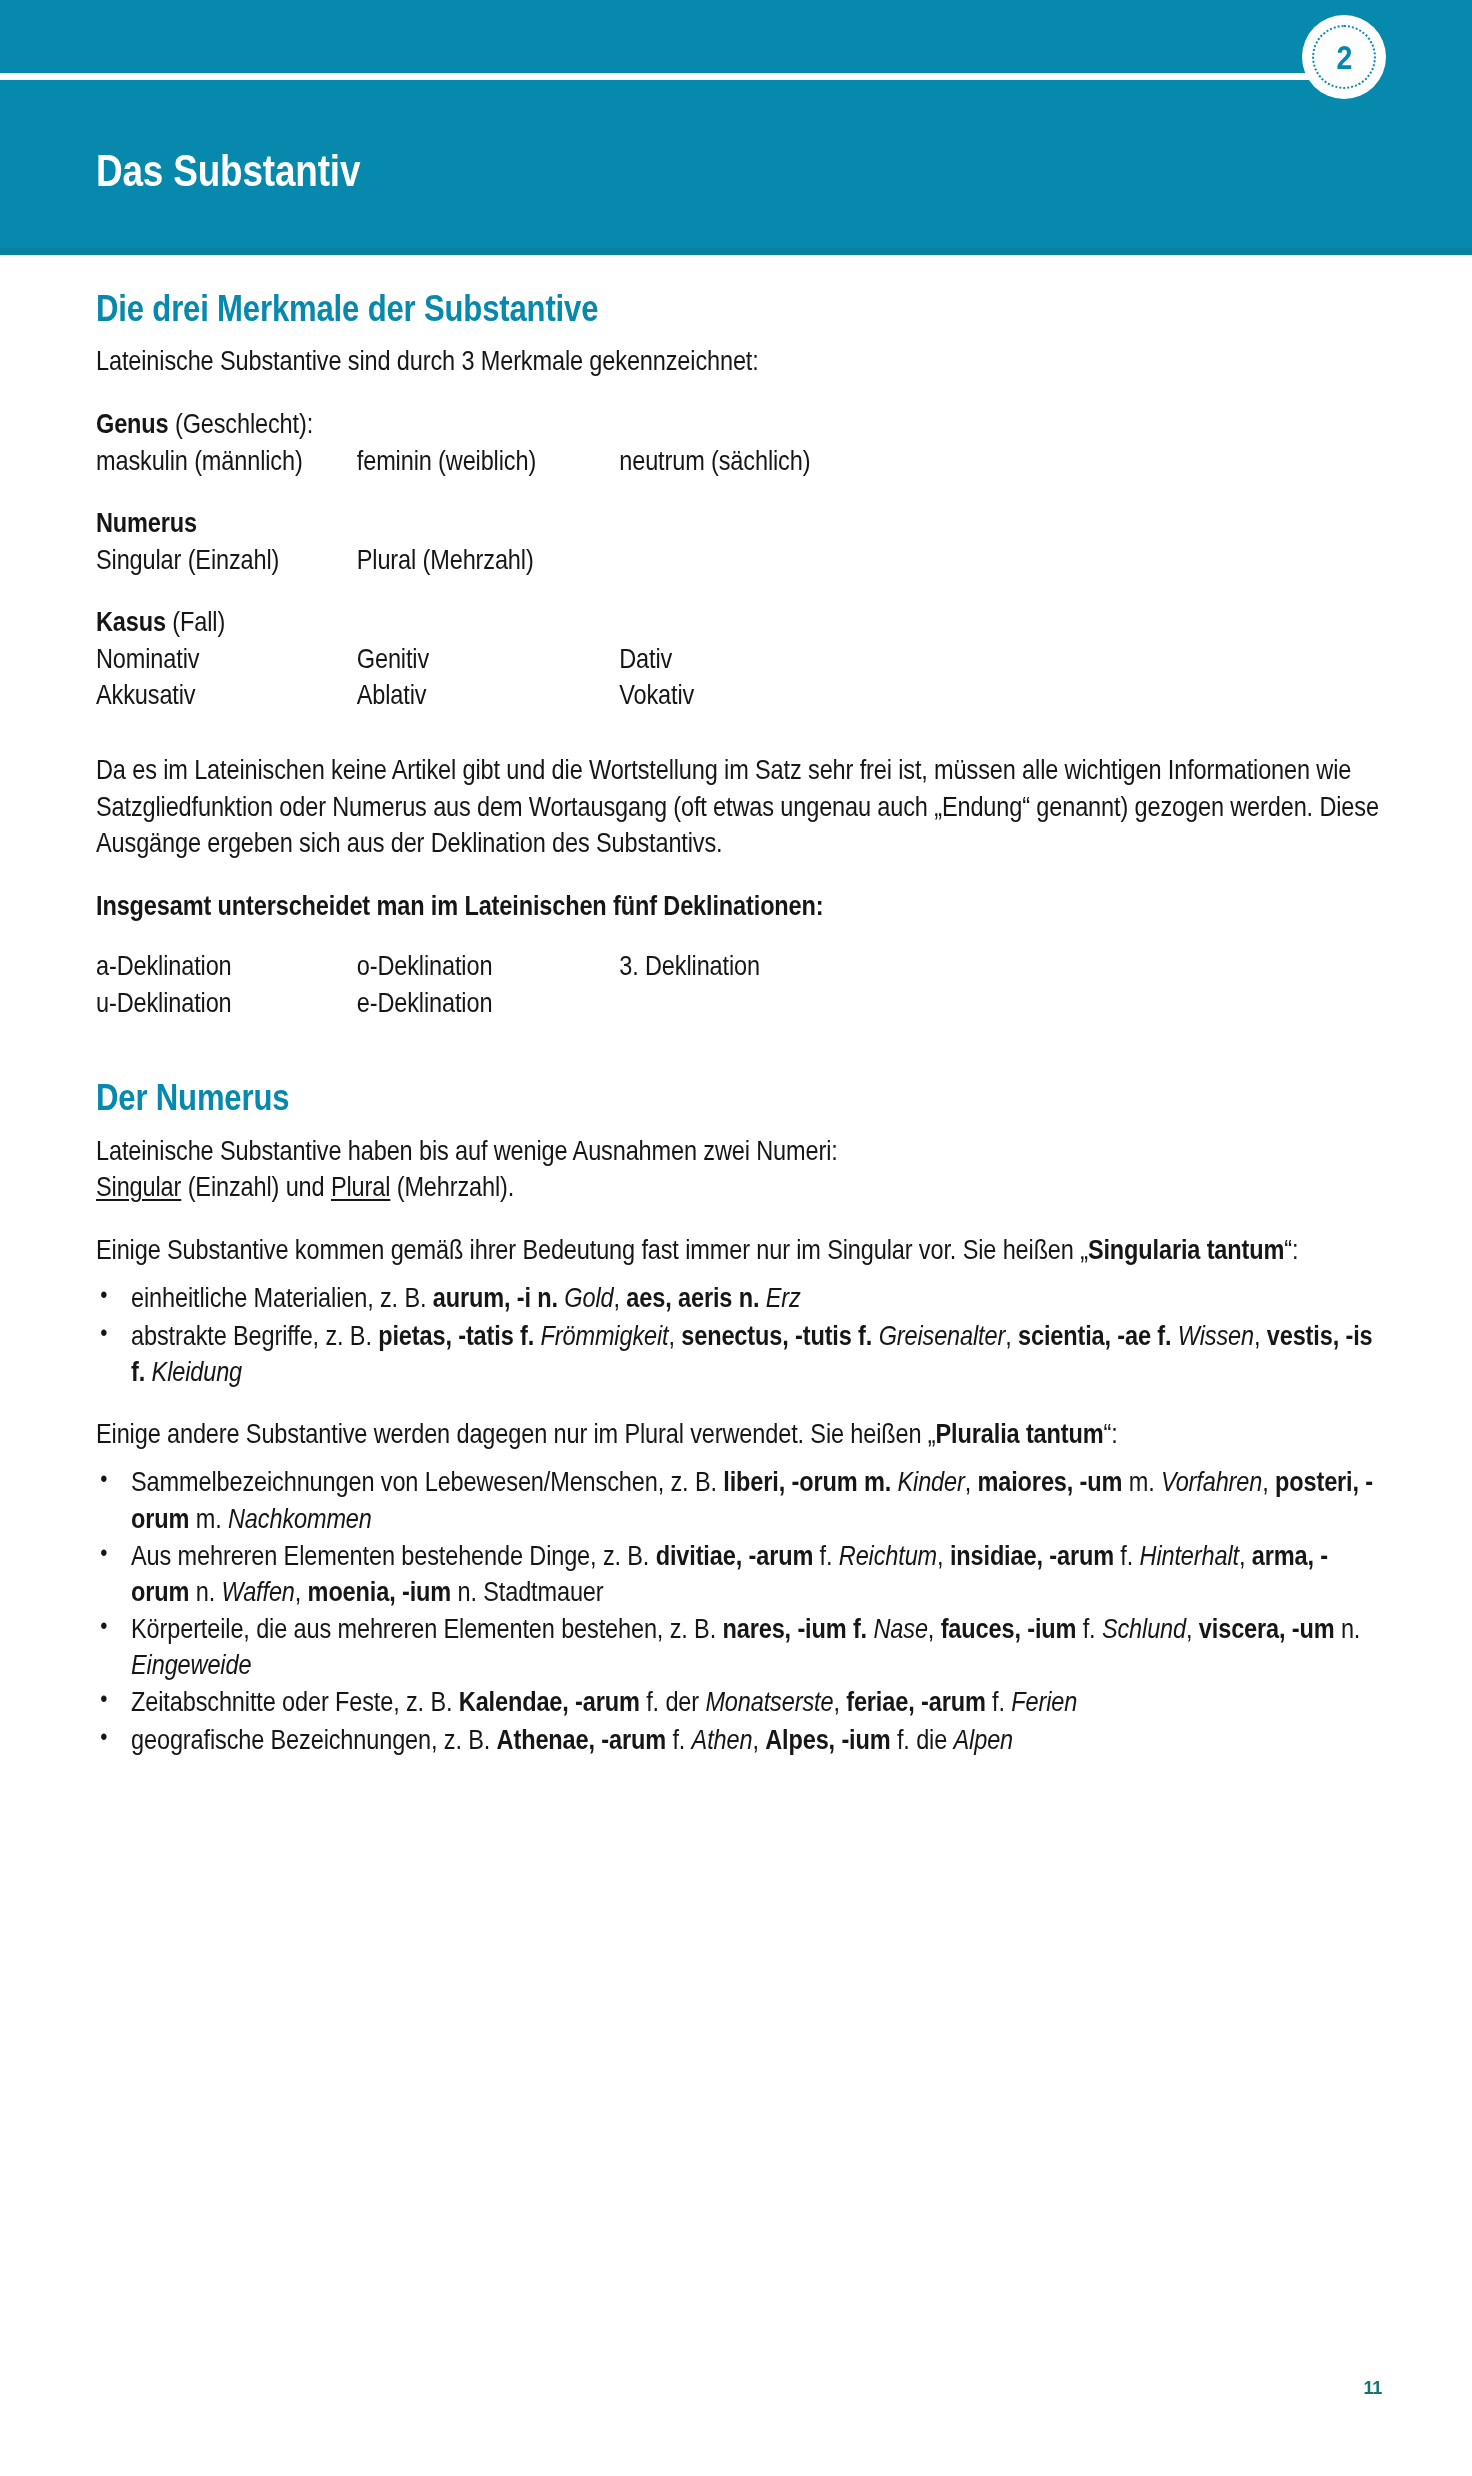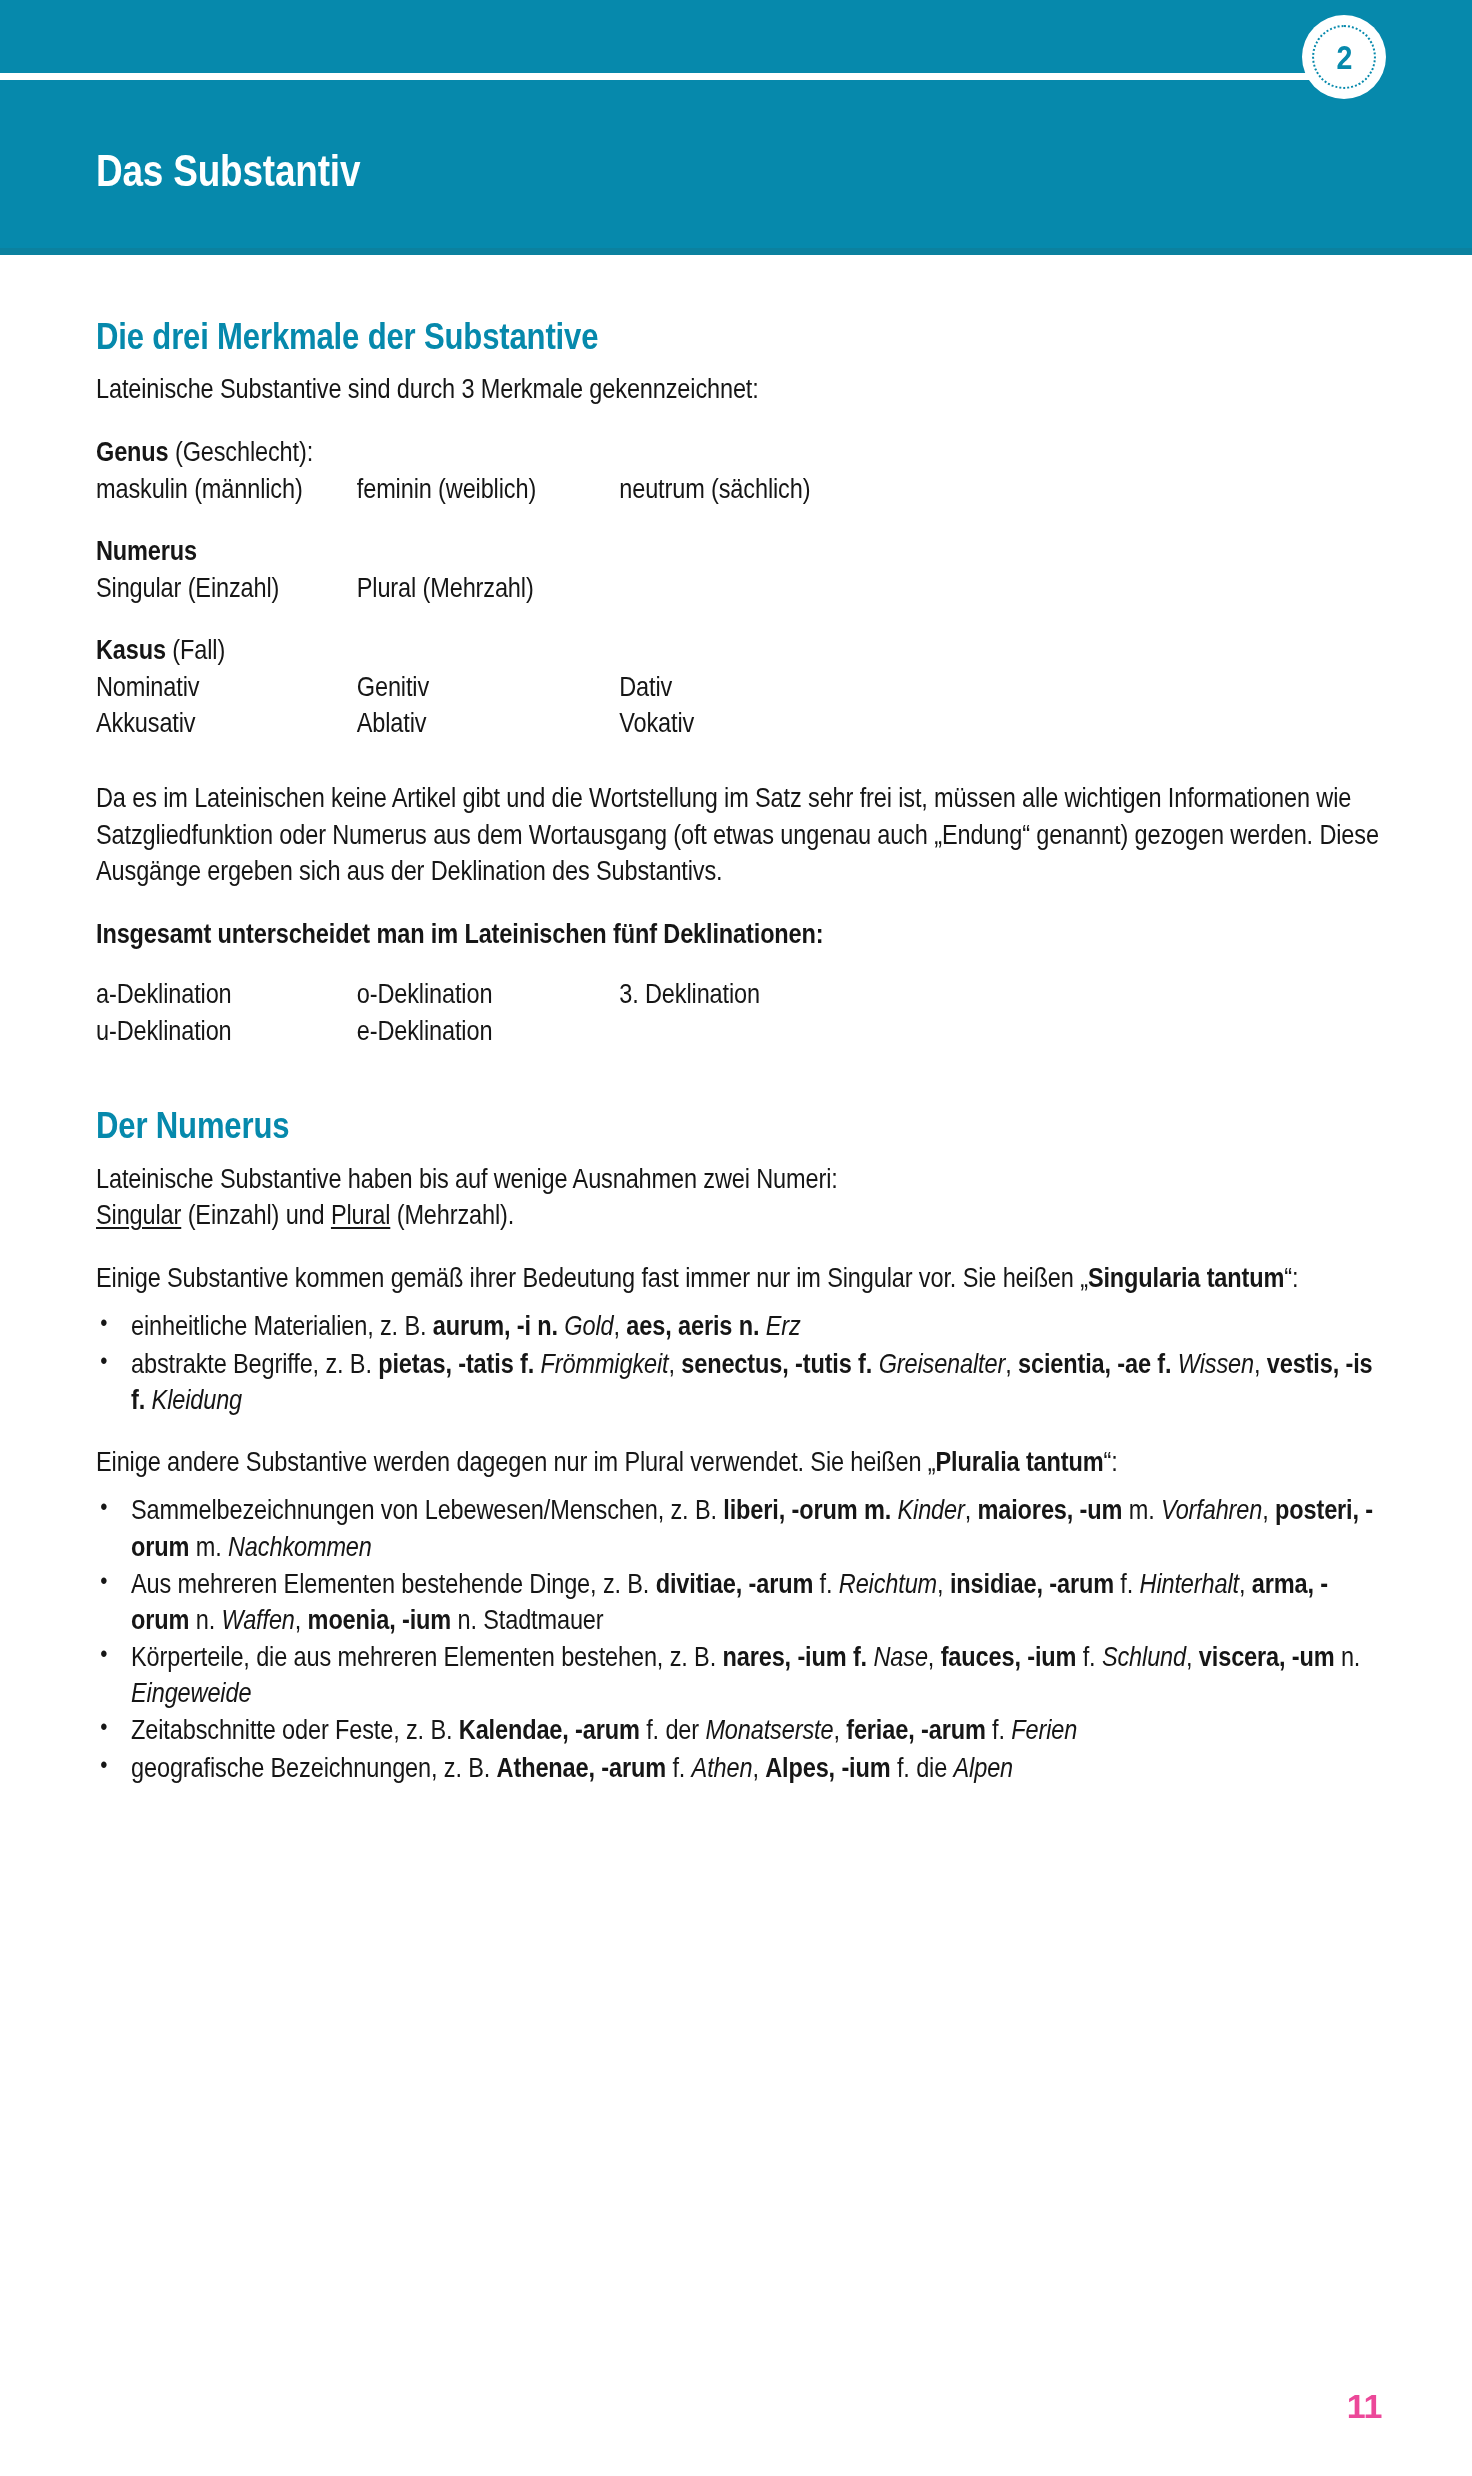"Die drei Merkmale der Substantive" .content { top: 316px -> 288px }
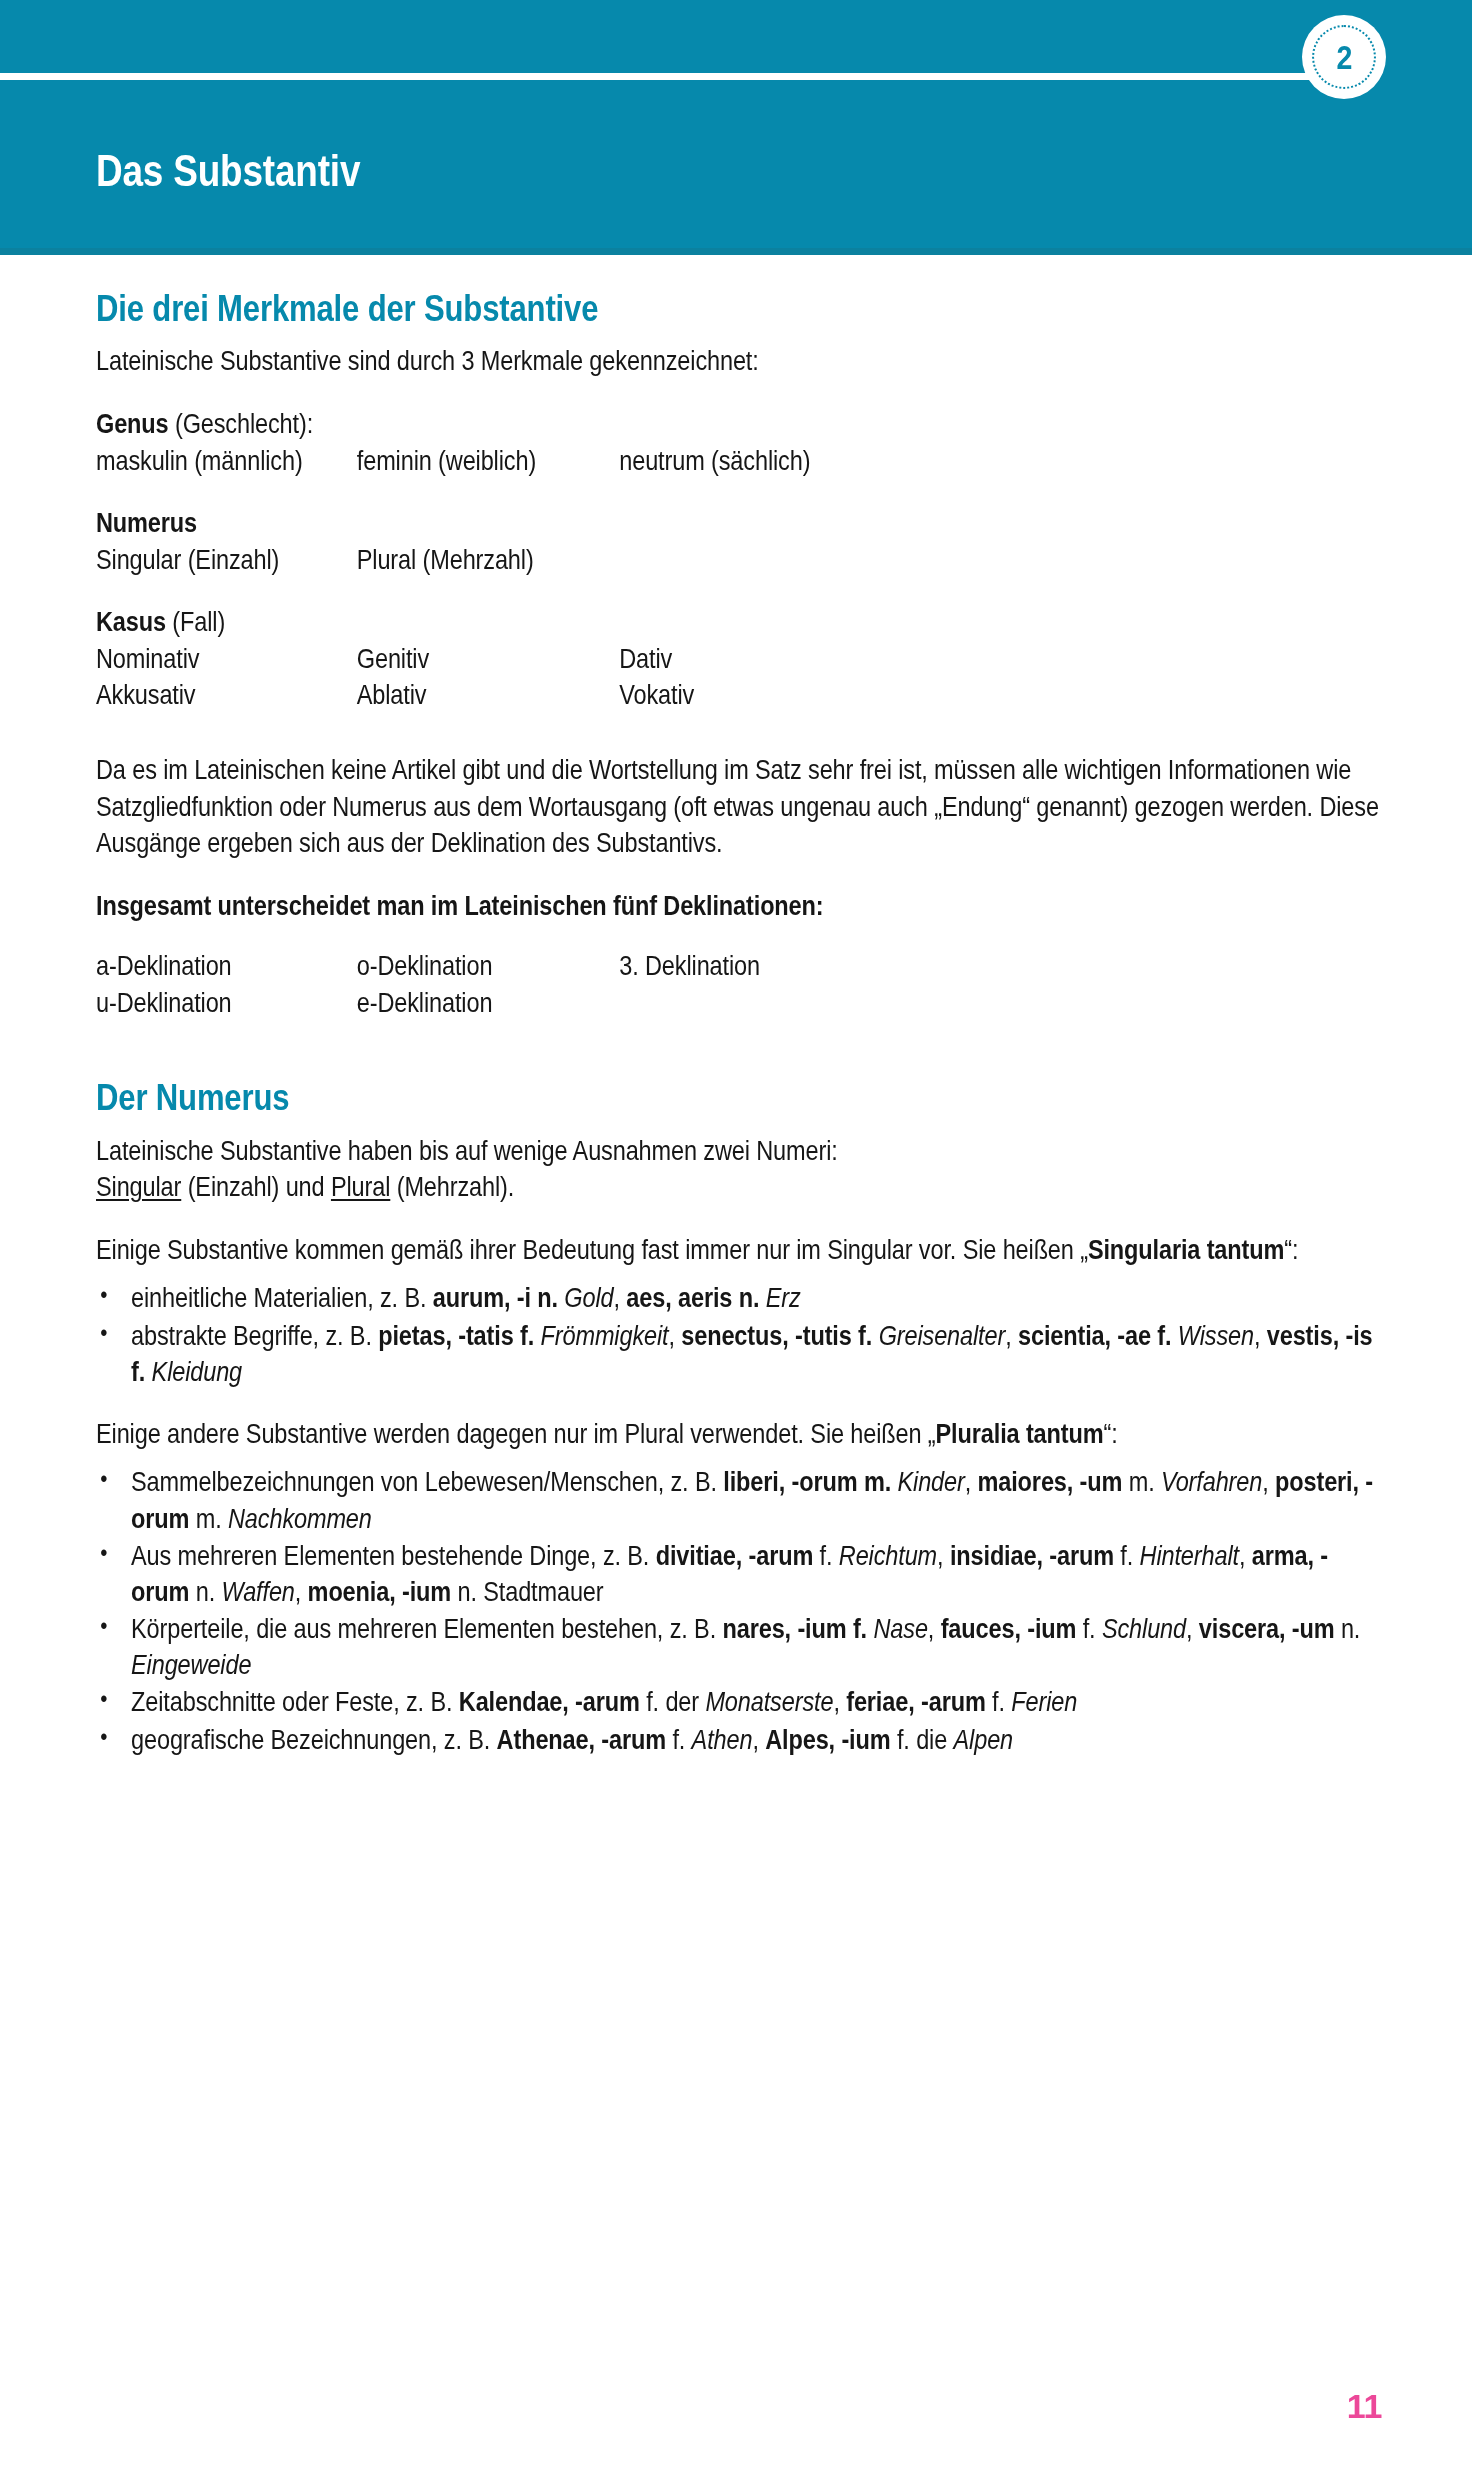"11" .page-number { bottom: 50px -> 77px; color: #ec4899 -> #0f766e; font-size: 34px -> 18px }
